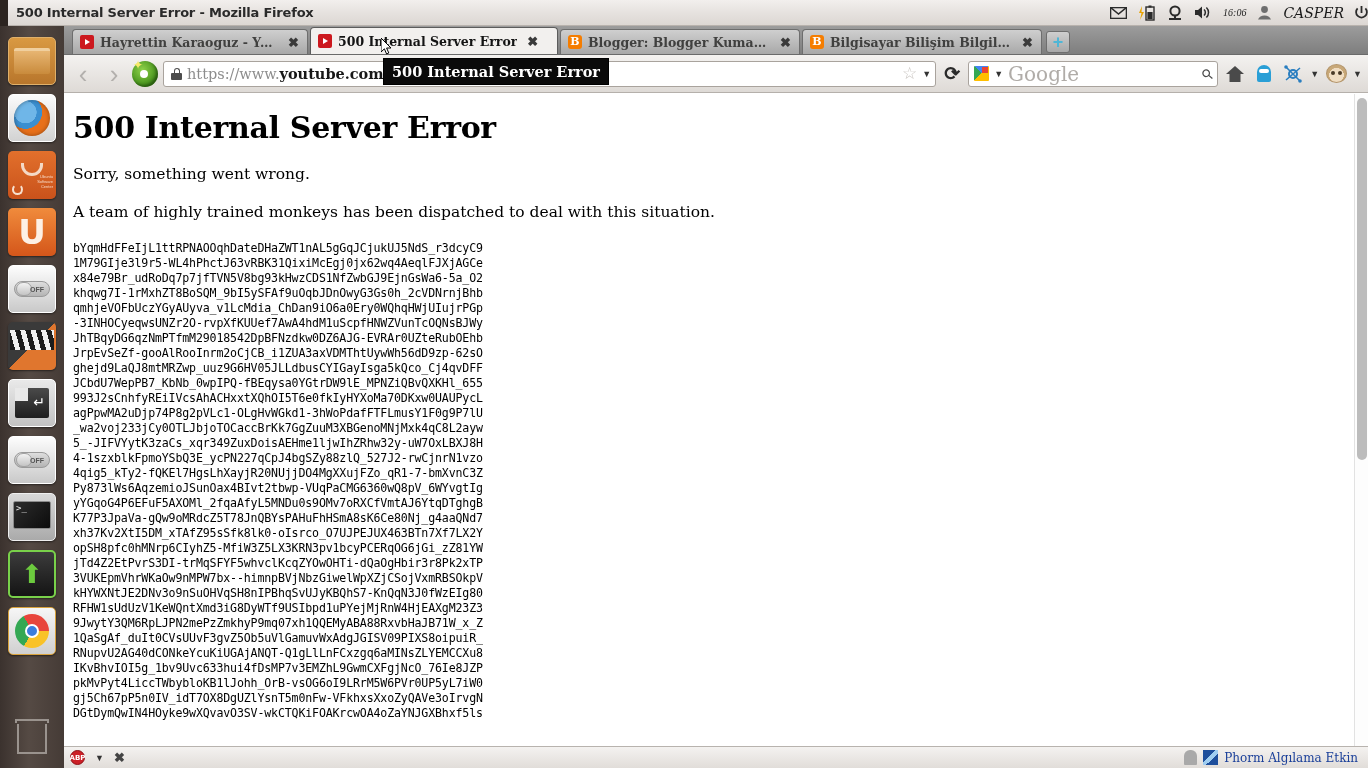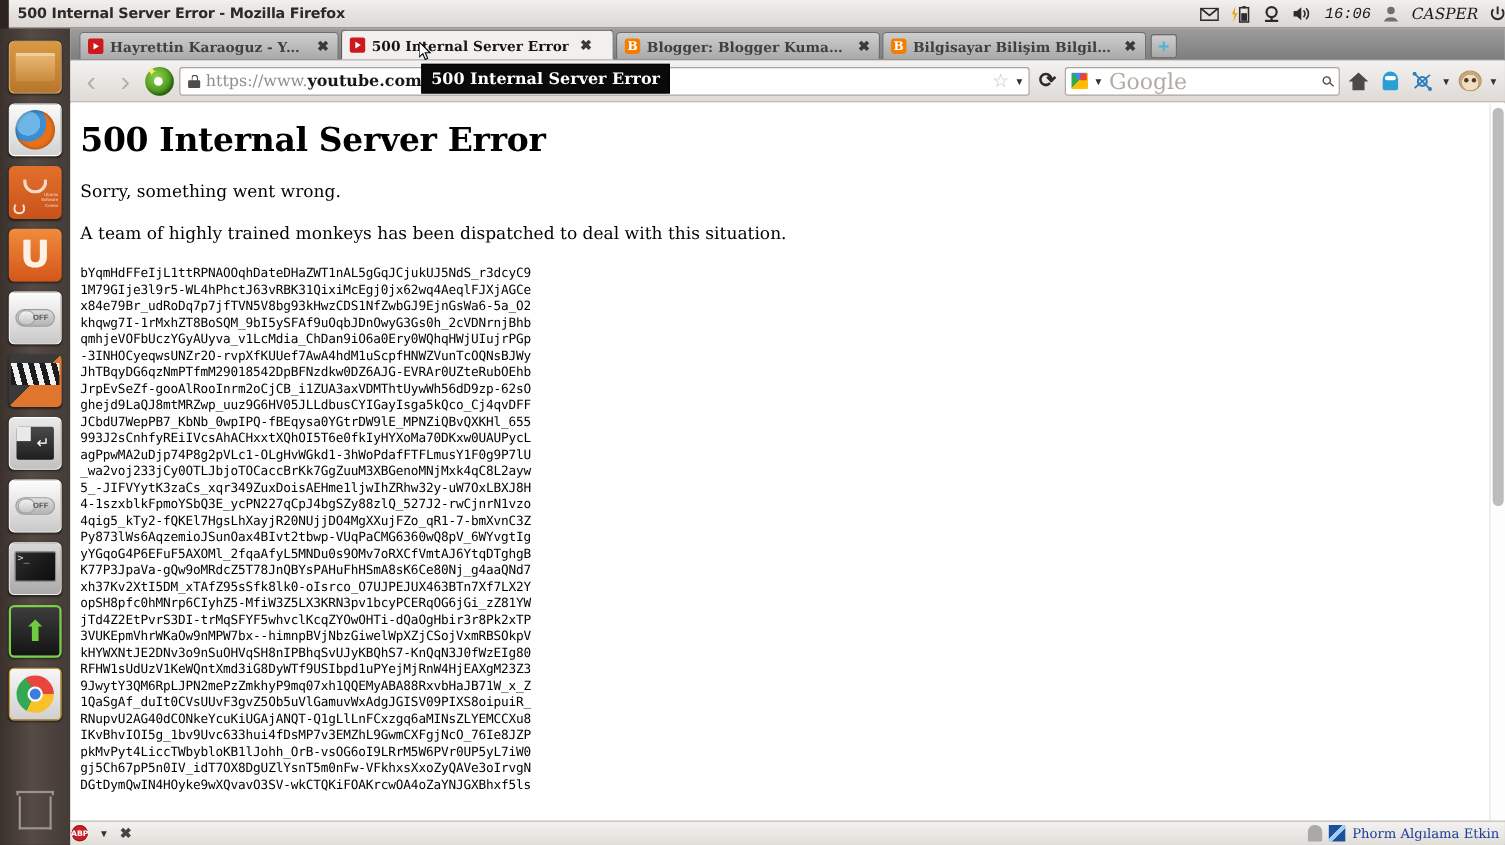"16:06" .tray-clock { font-family: Liberation Mono, monospace -> Liberation Serif, serif; font-size: 14px -> 10px }
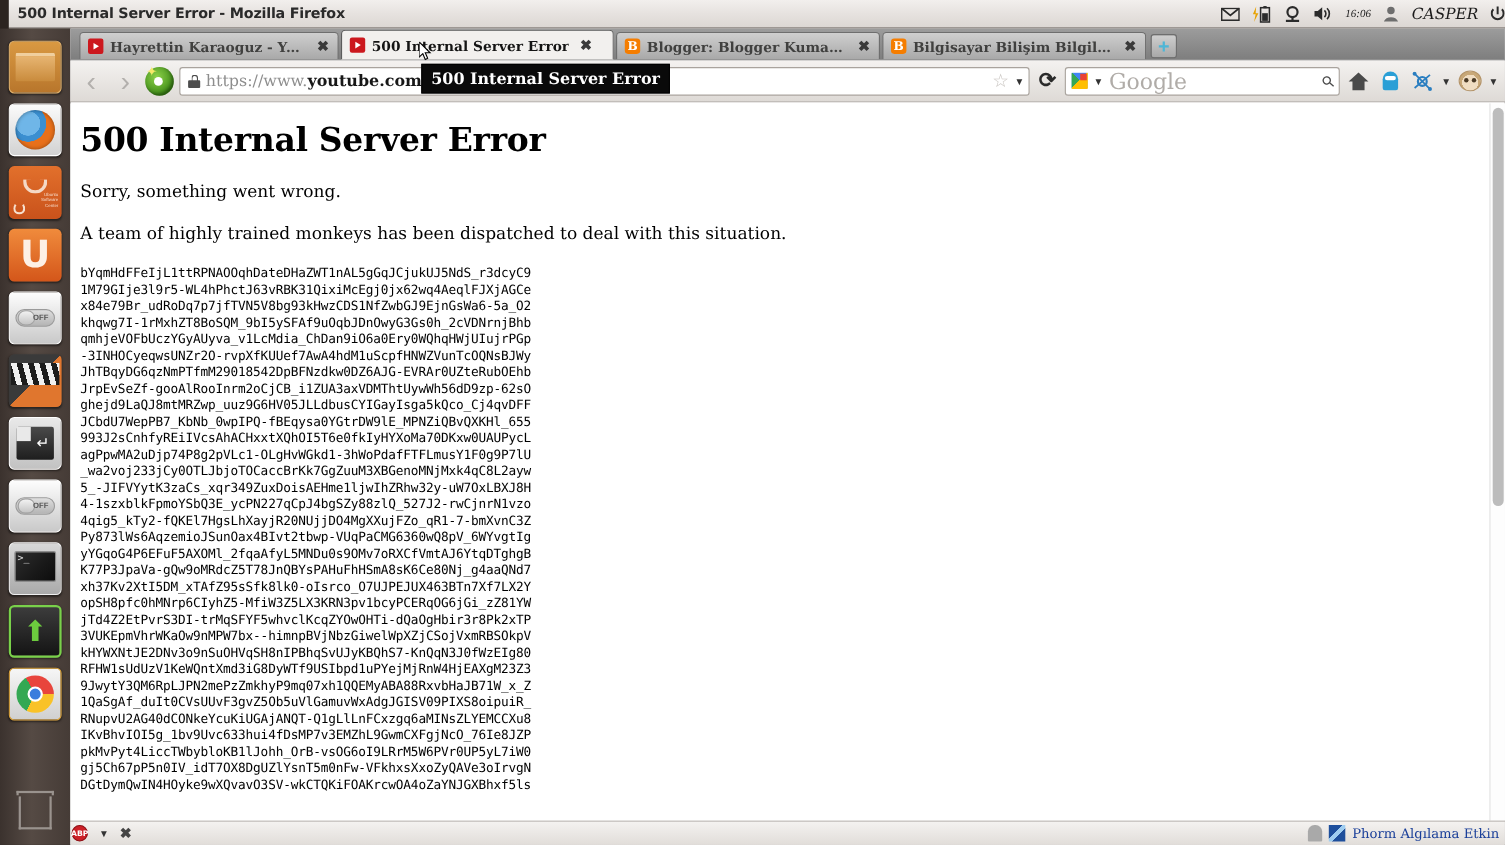"ABP" #statusbar { padding: 0 1px -> 0 6px }
